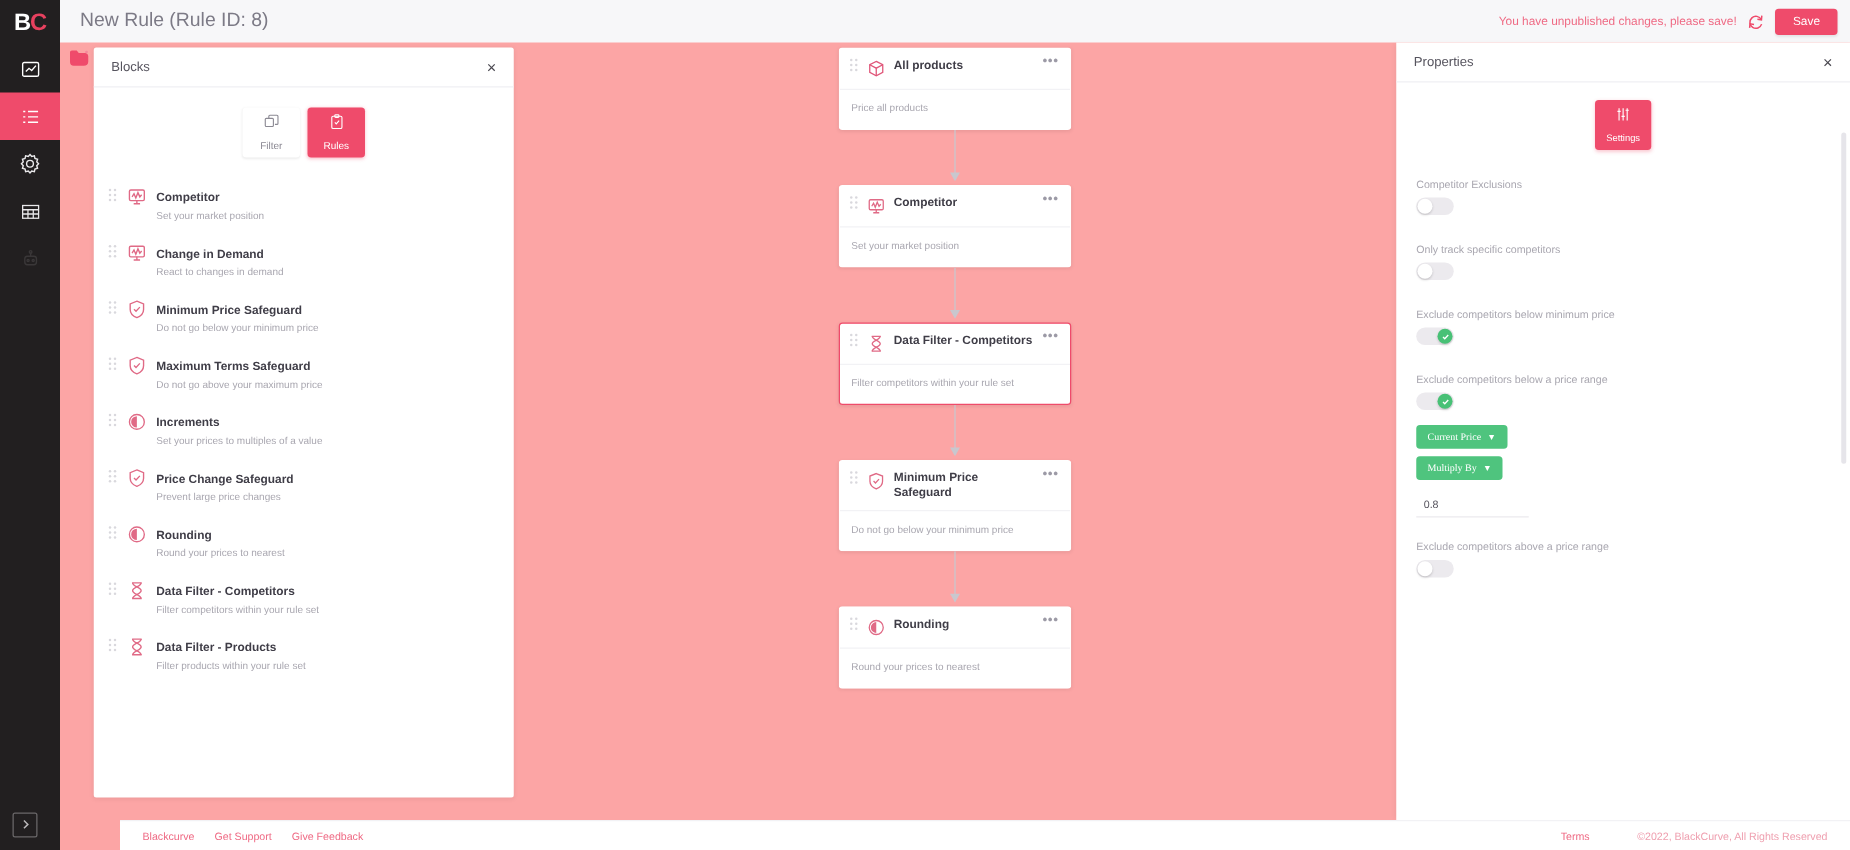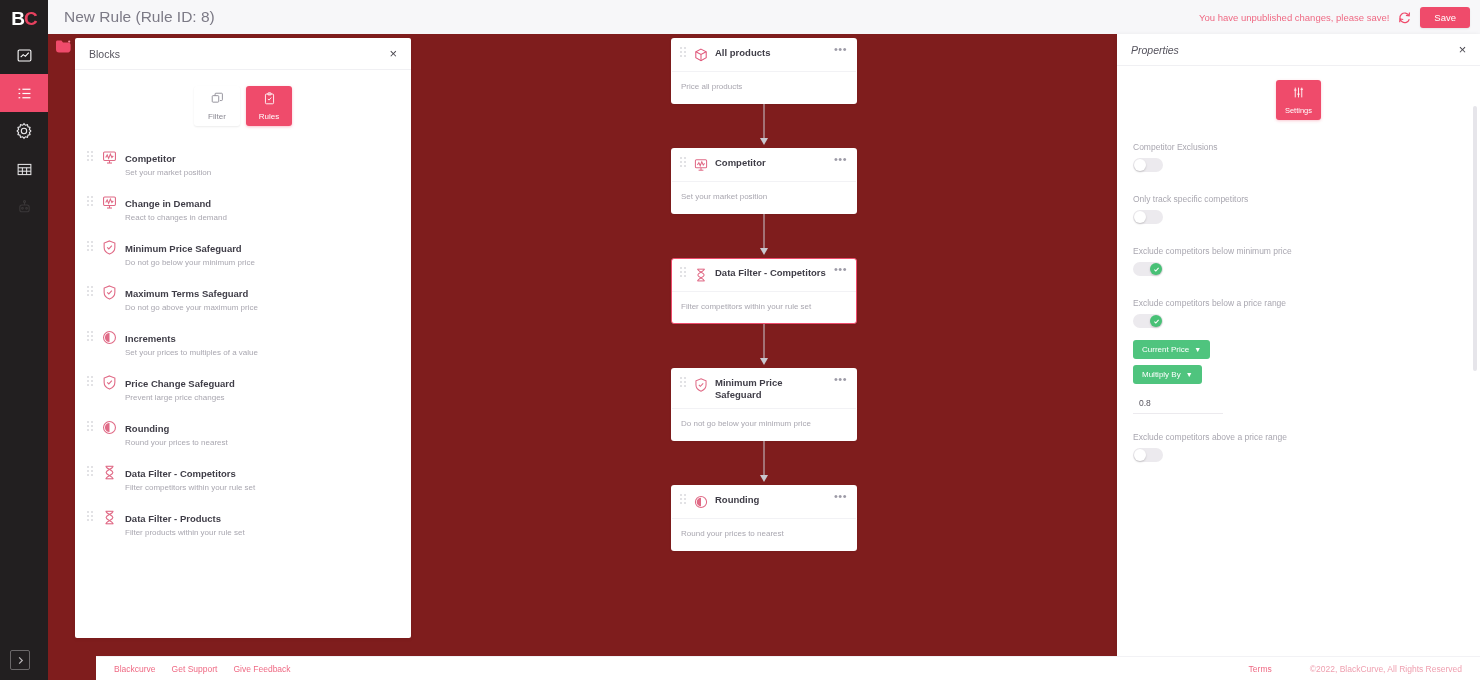"New Rule (Rule ID: 8)" .main { background: #7f1d1d -> #fca5a5 }
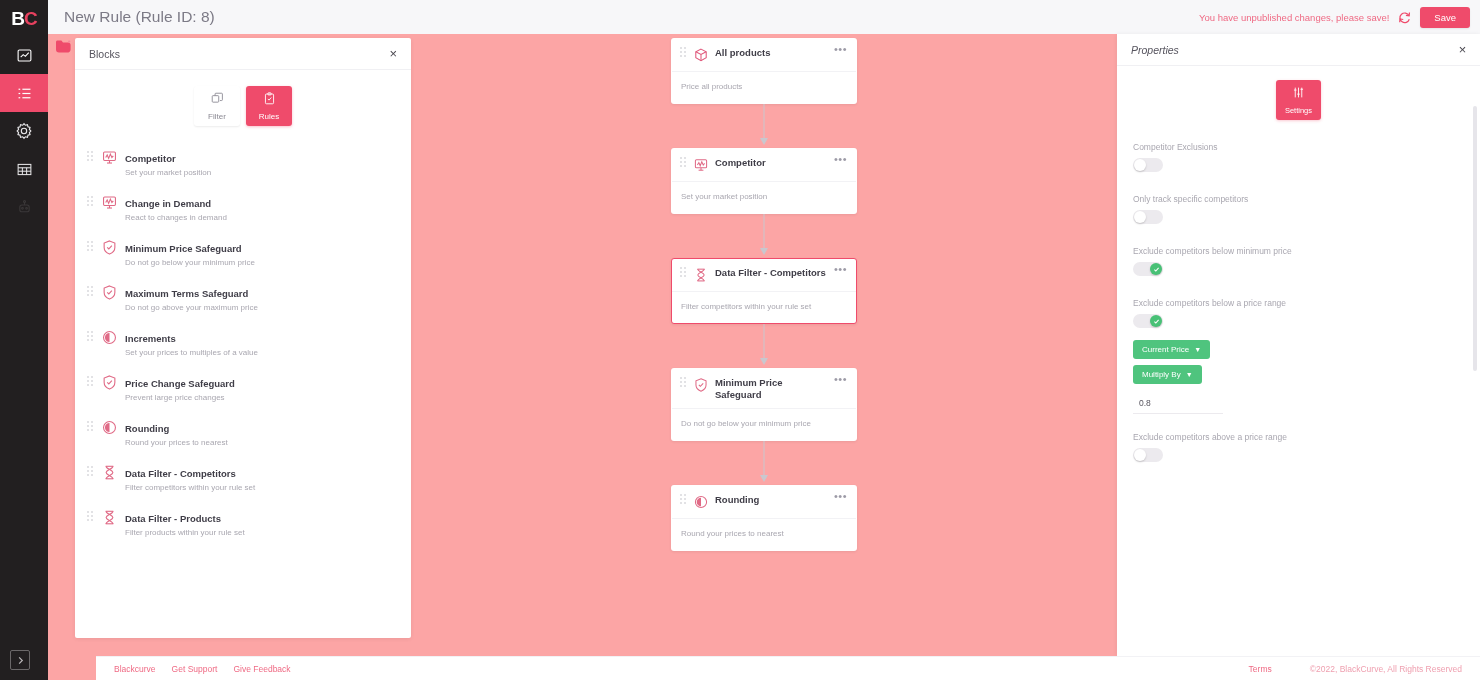"Properties" .props-head { font-style: italic -> none }
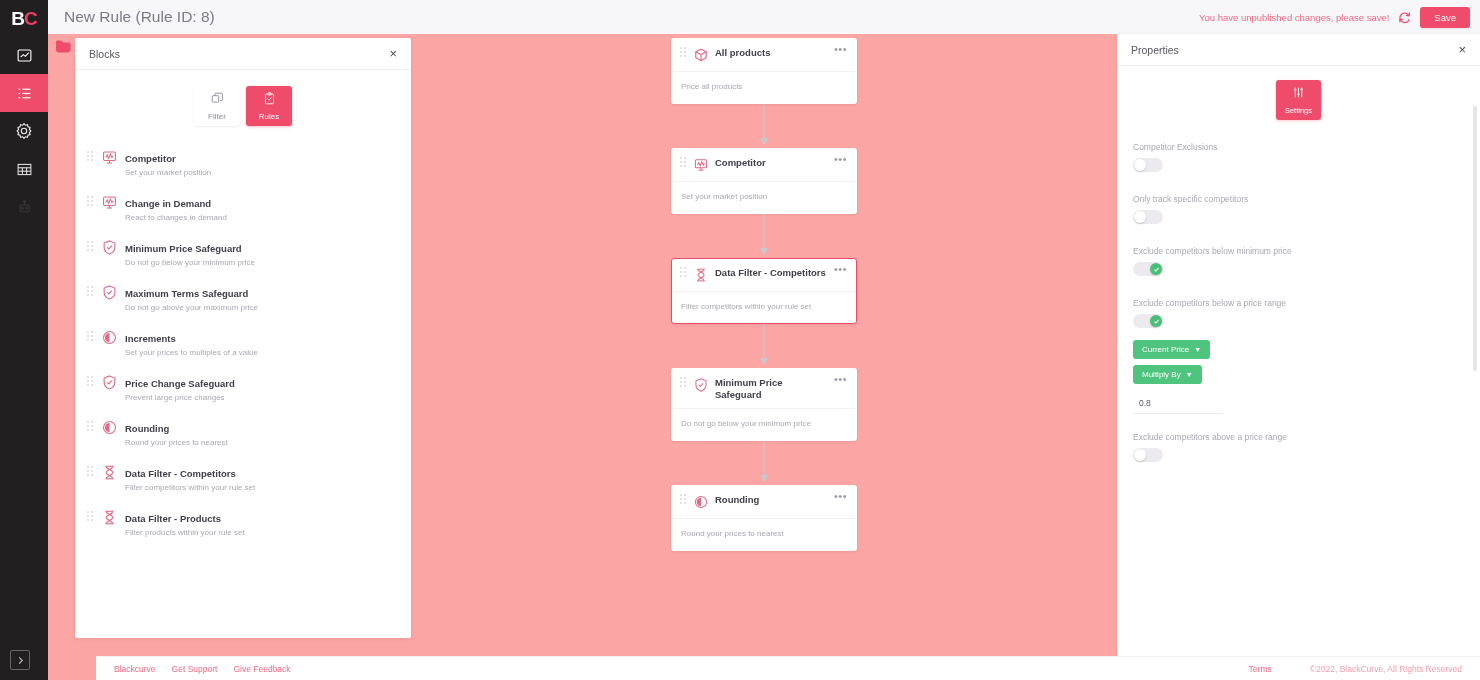"Current Price" .pill { font-family: none -> Liberation Serif, serif }
